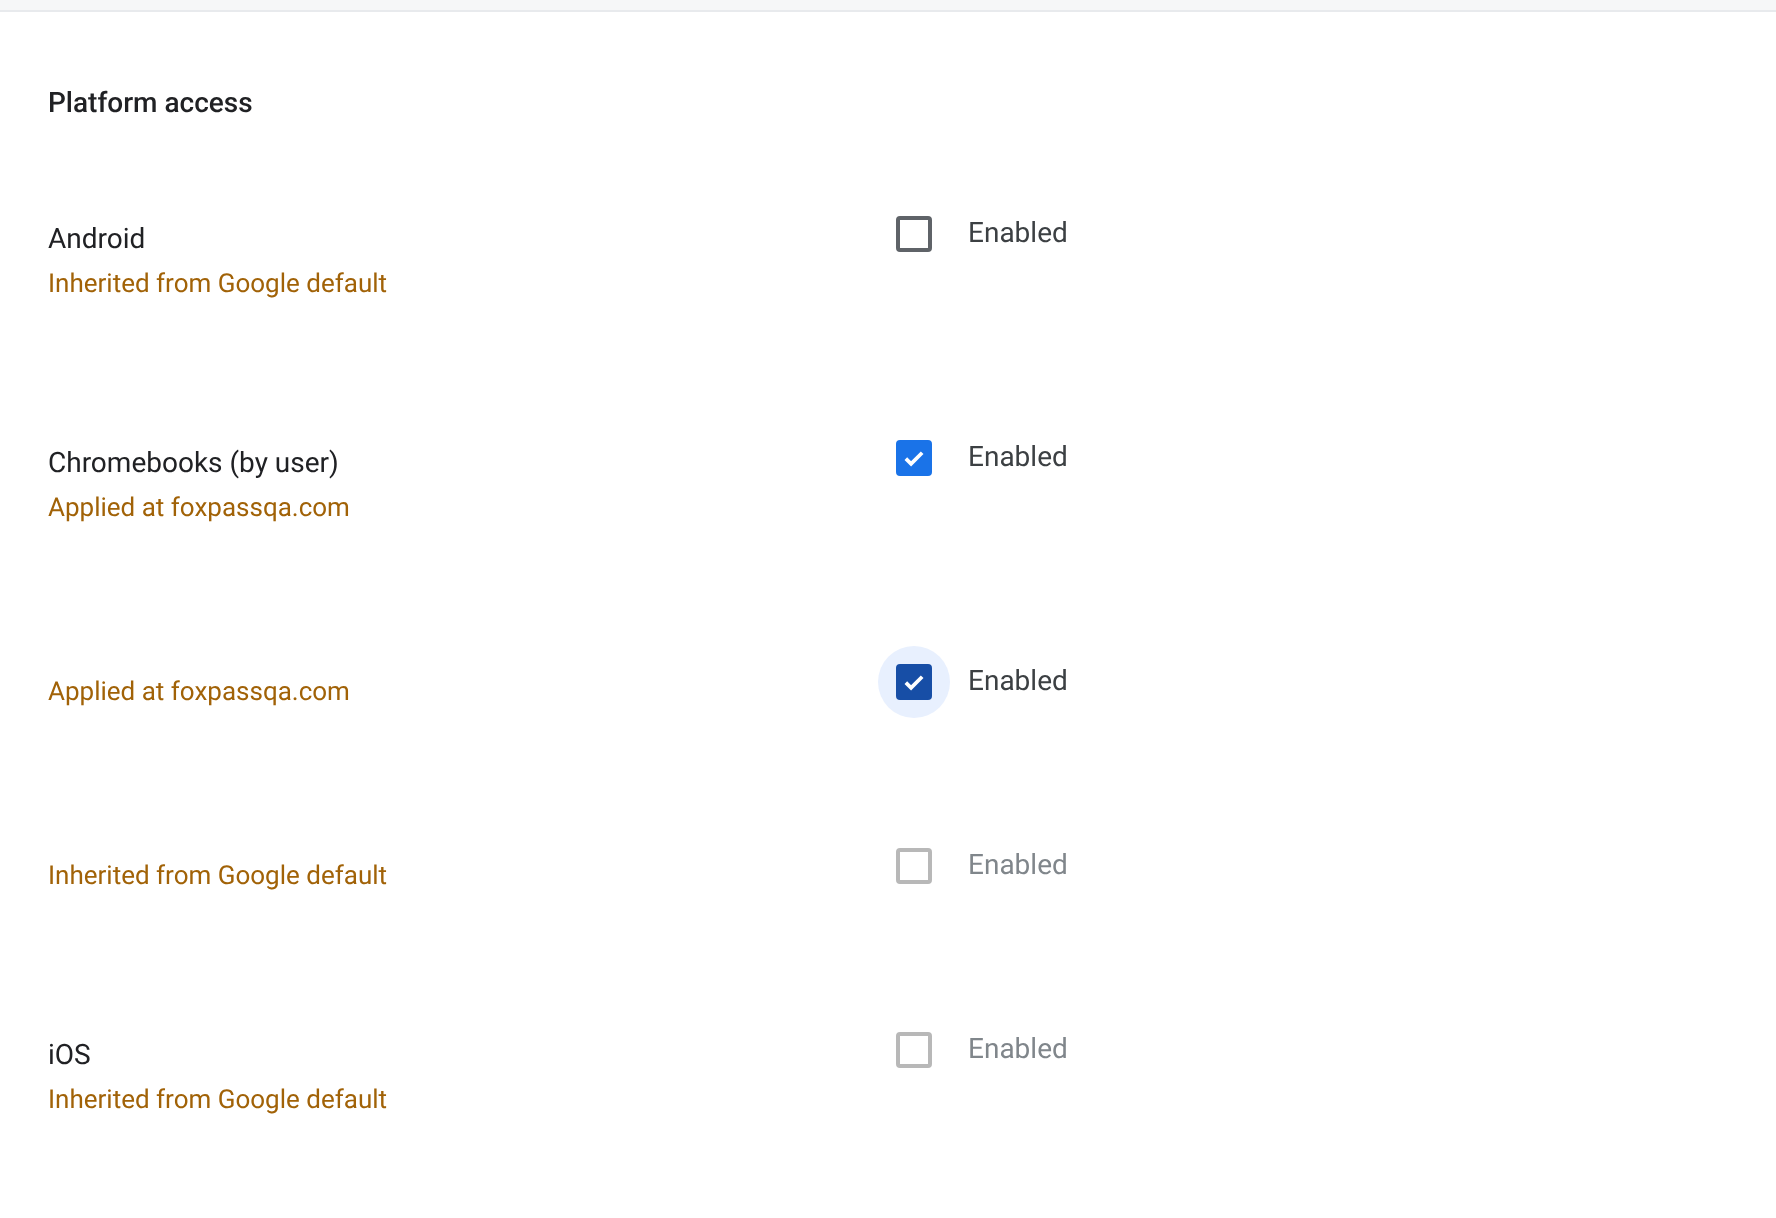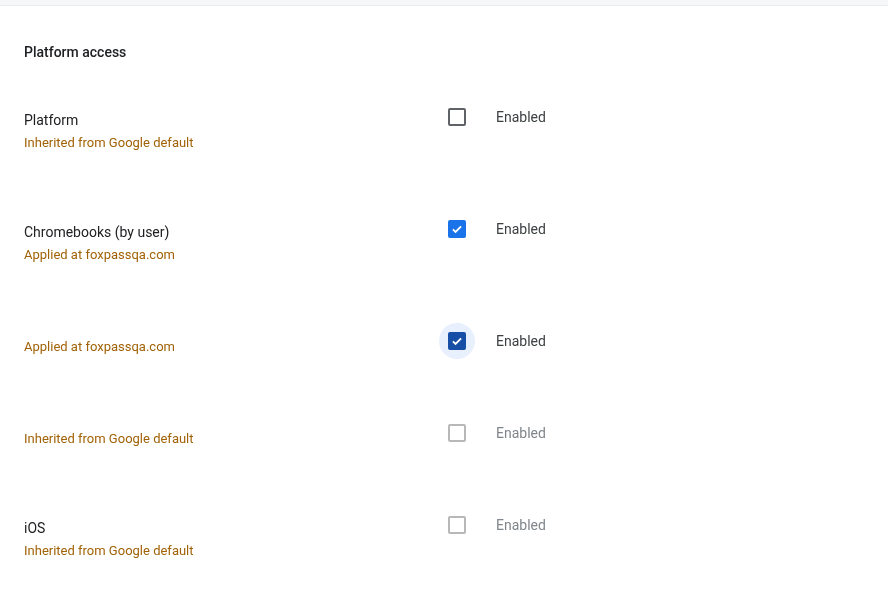"Platform" div.label-title { text: Platform -> Android }
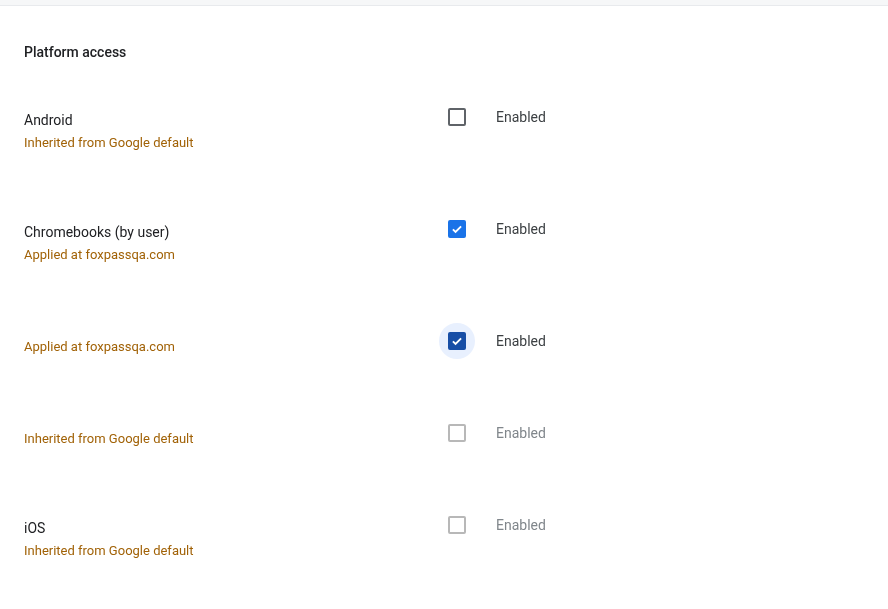"Enabled" .control-col { gap: 30px -> 18px }
